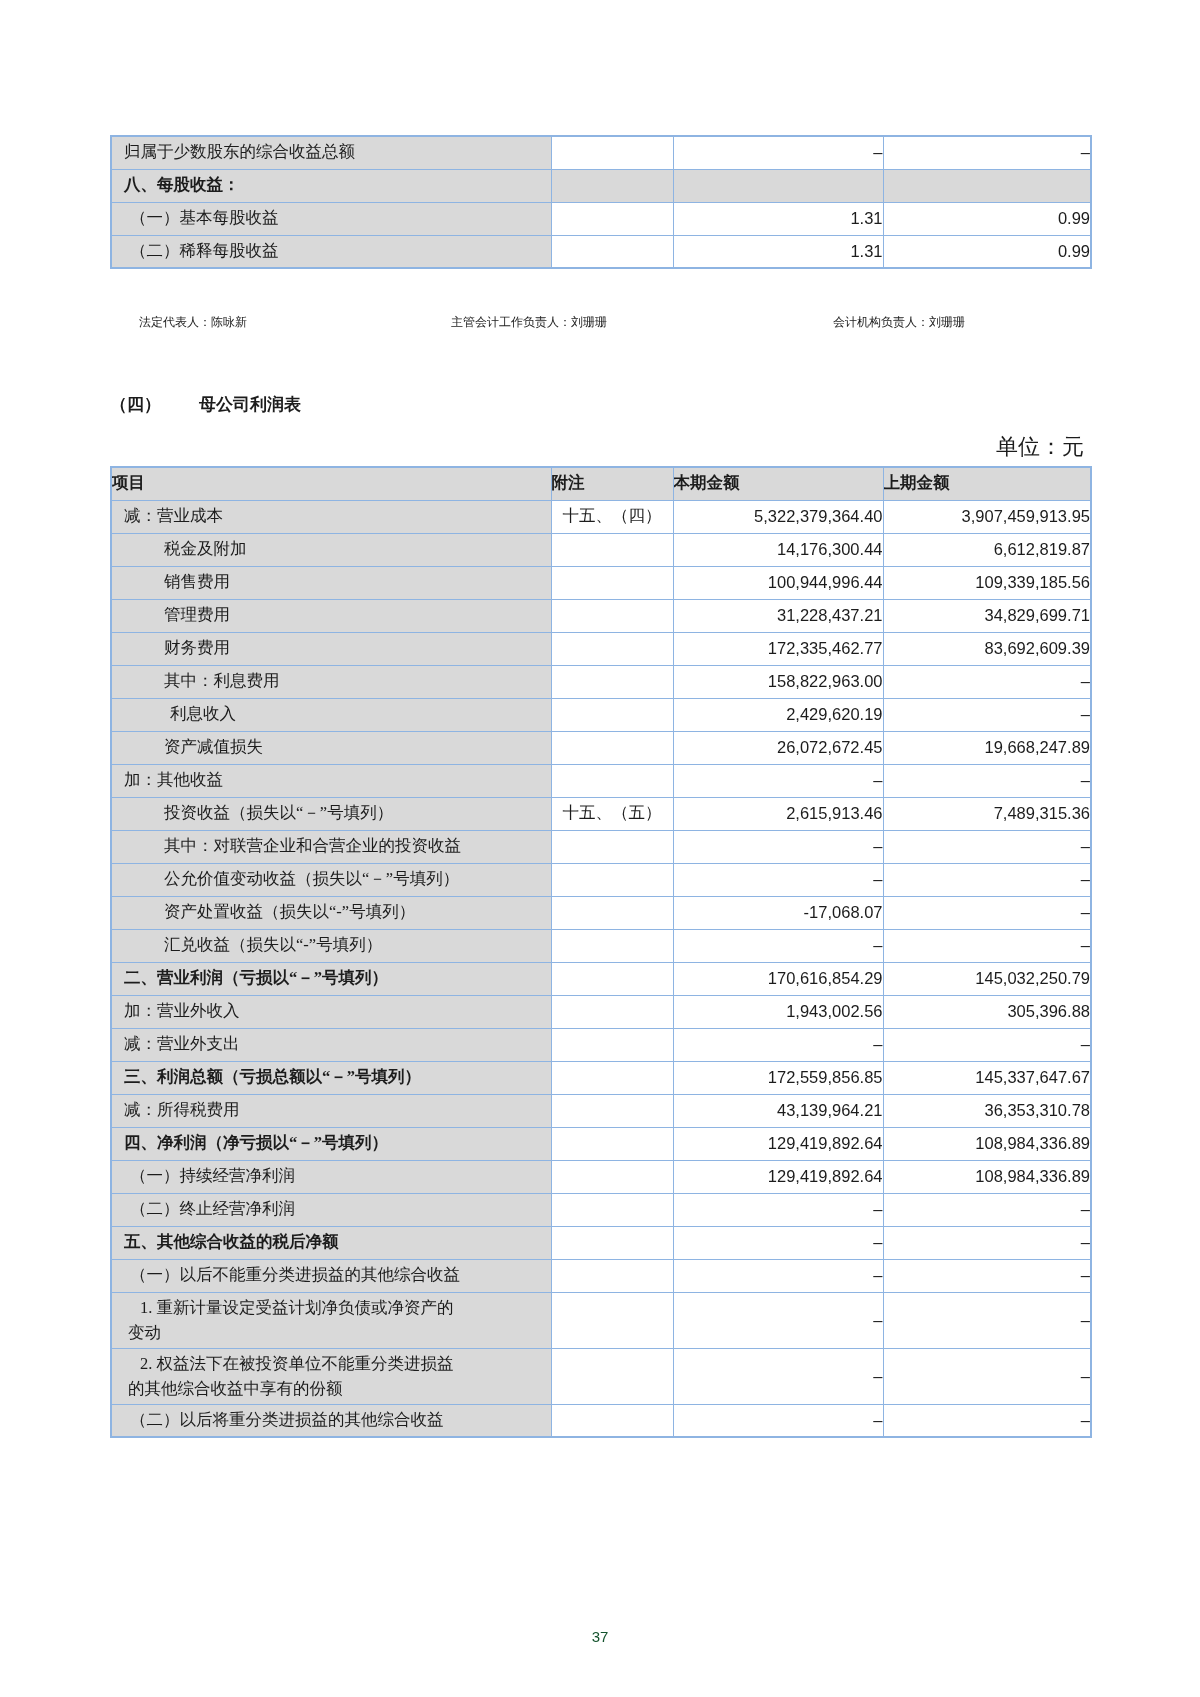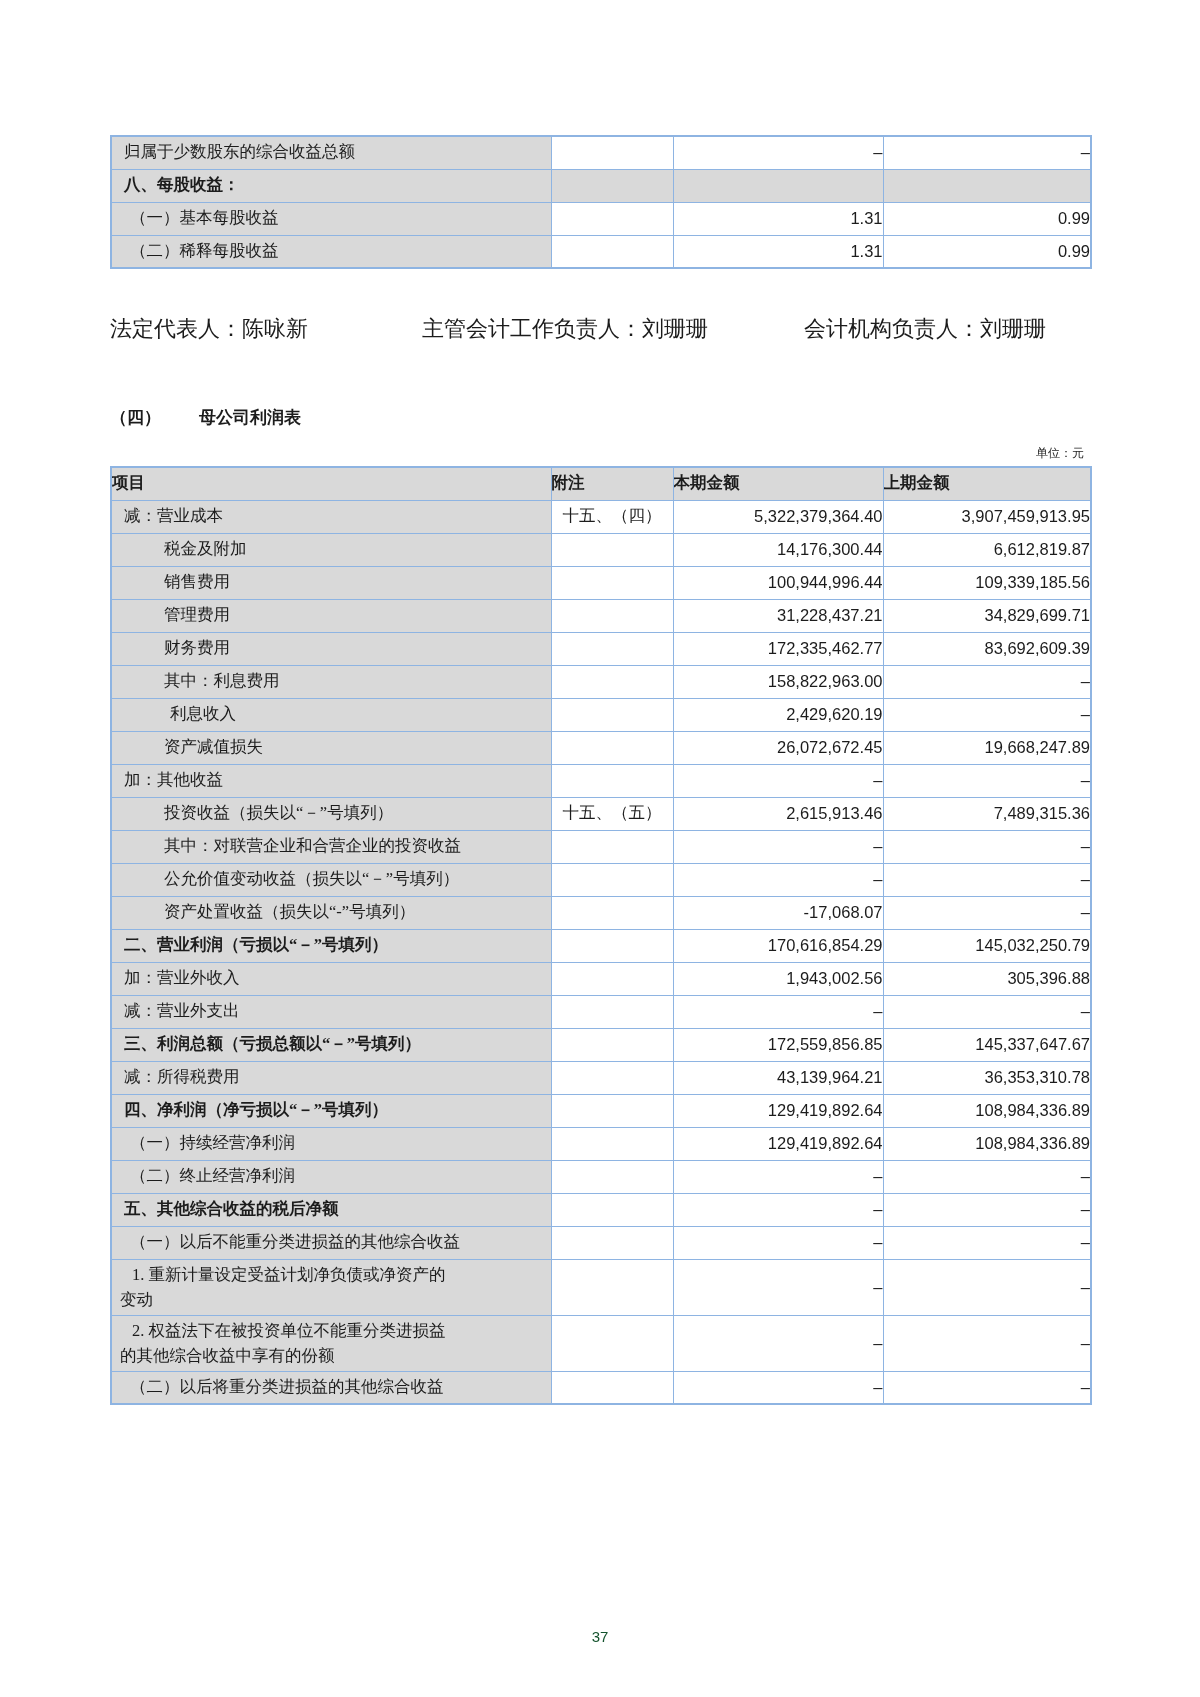"法定代表人：陈咏新 主管会计工作负责人：刘珊珊 会计机构负责人：刘珊珊" .signatures { font-size: 22px -> 12px; margin-left: none -> 29px }
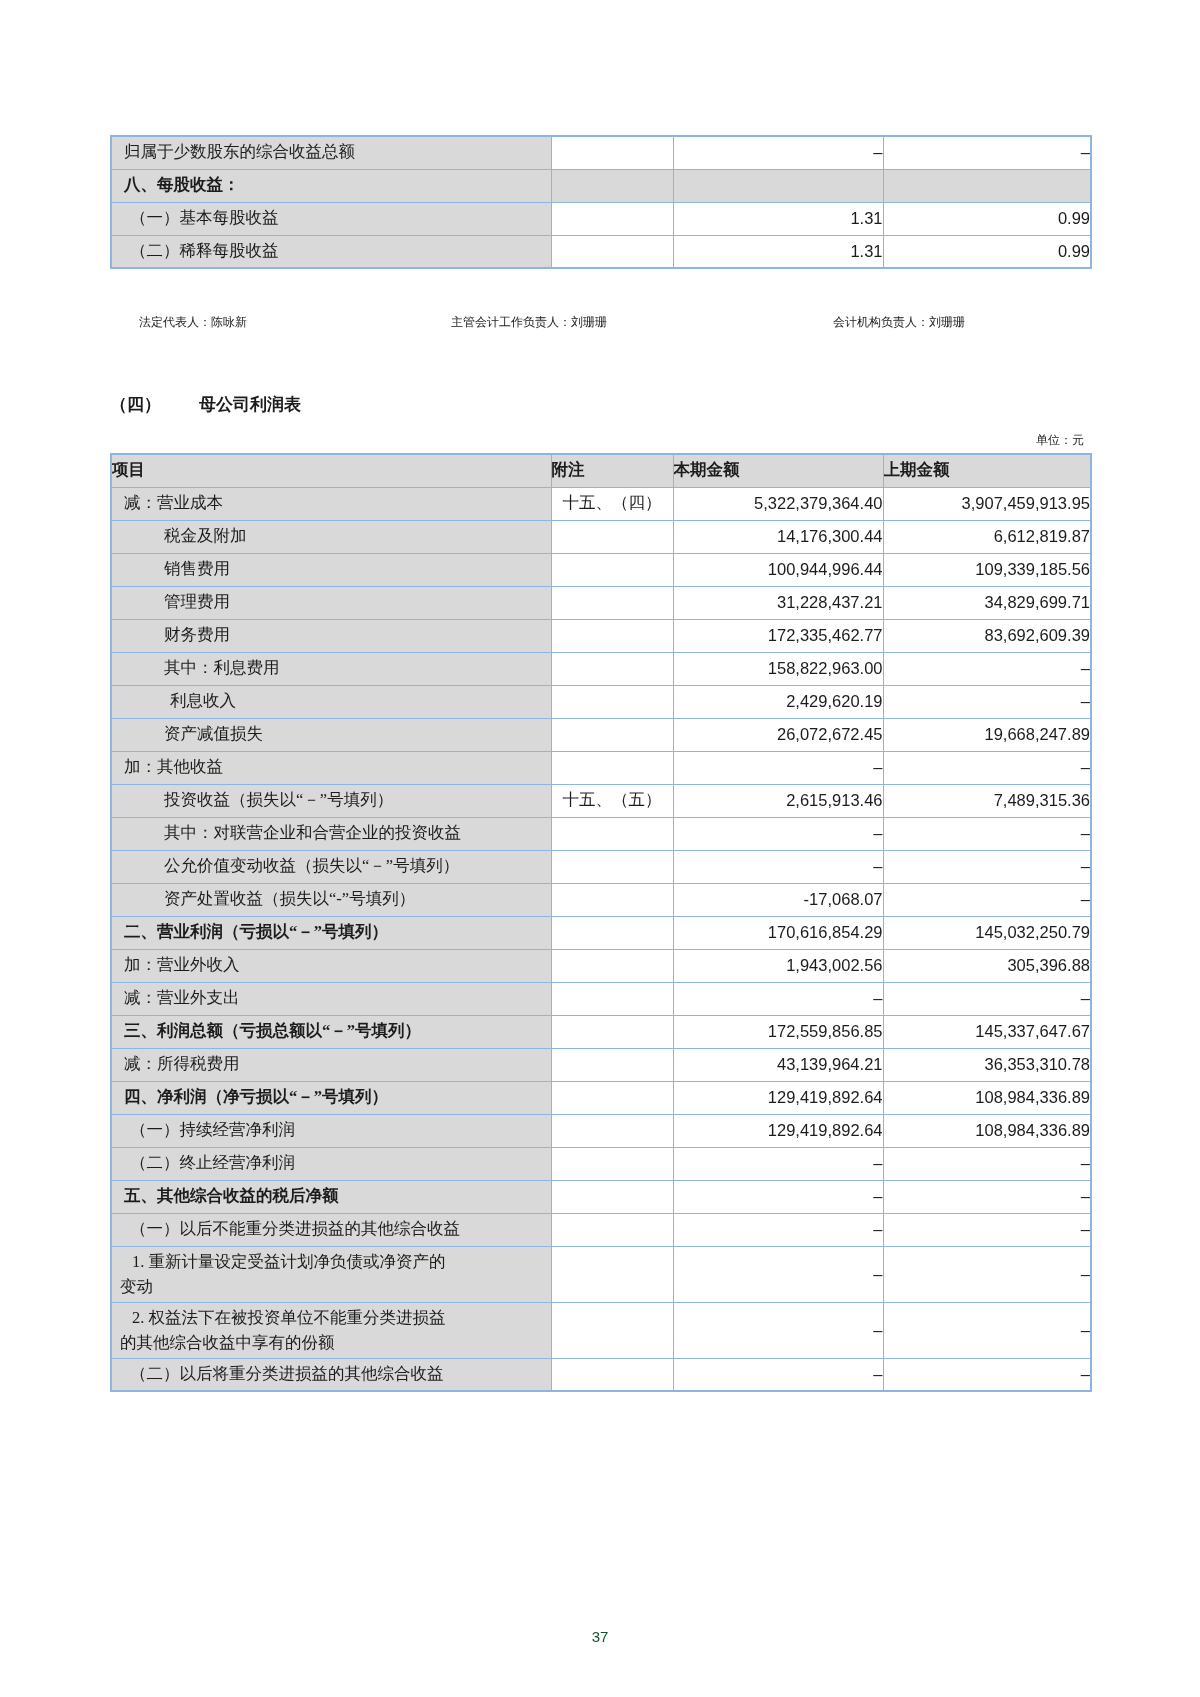"单位：元" .unit-line { font-size: 12px -> 22px }
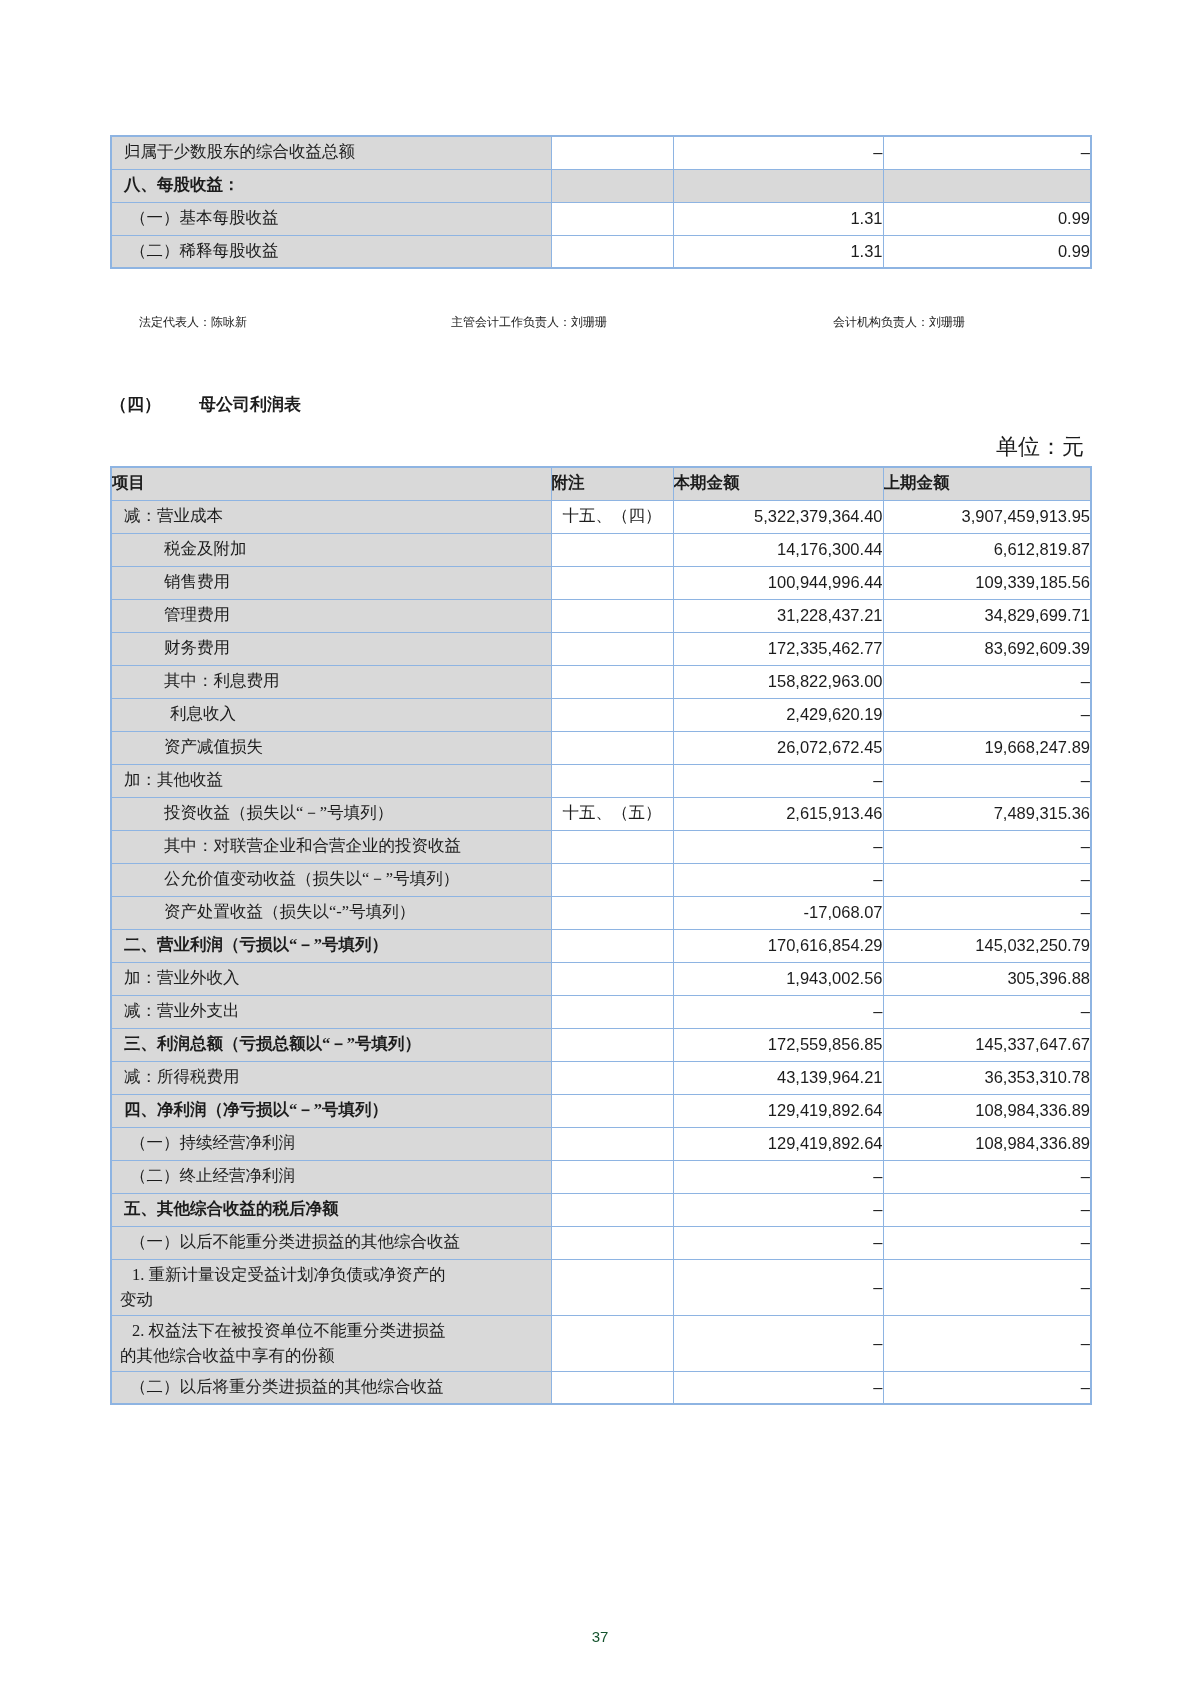"汇兑收益（损失以“-”号填列）" tr { html: none -> <tr> <td> <span>汇兑收益（损失以“-”号填列）</span> </td> <td></td> <td>–</td> <td>–</td> </tr> }
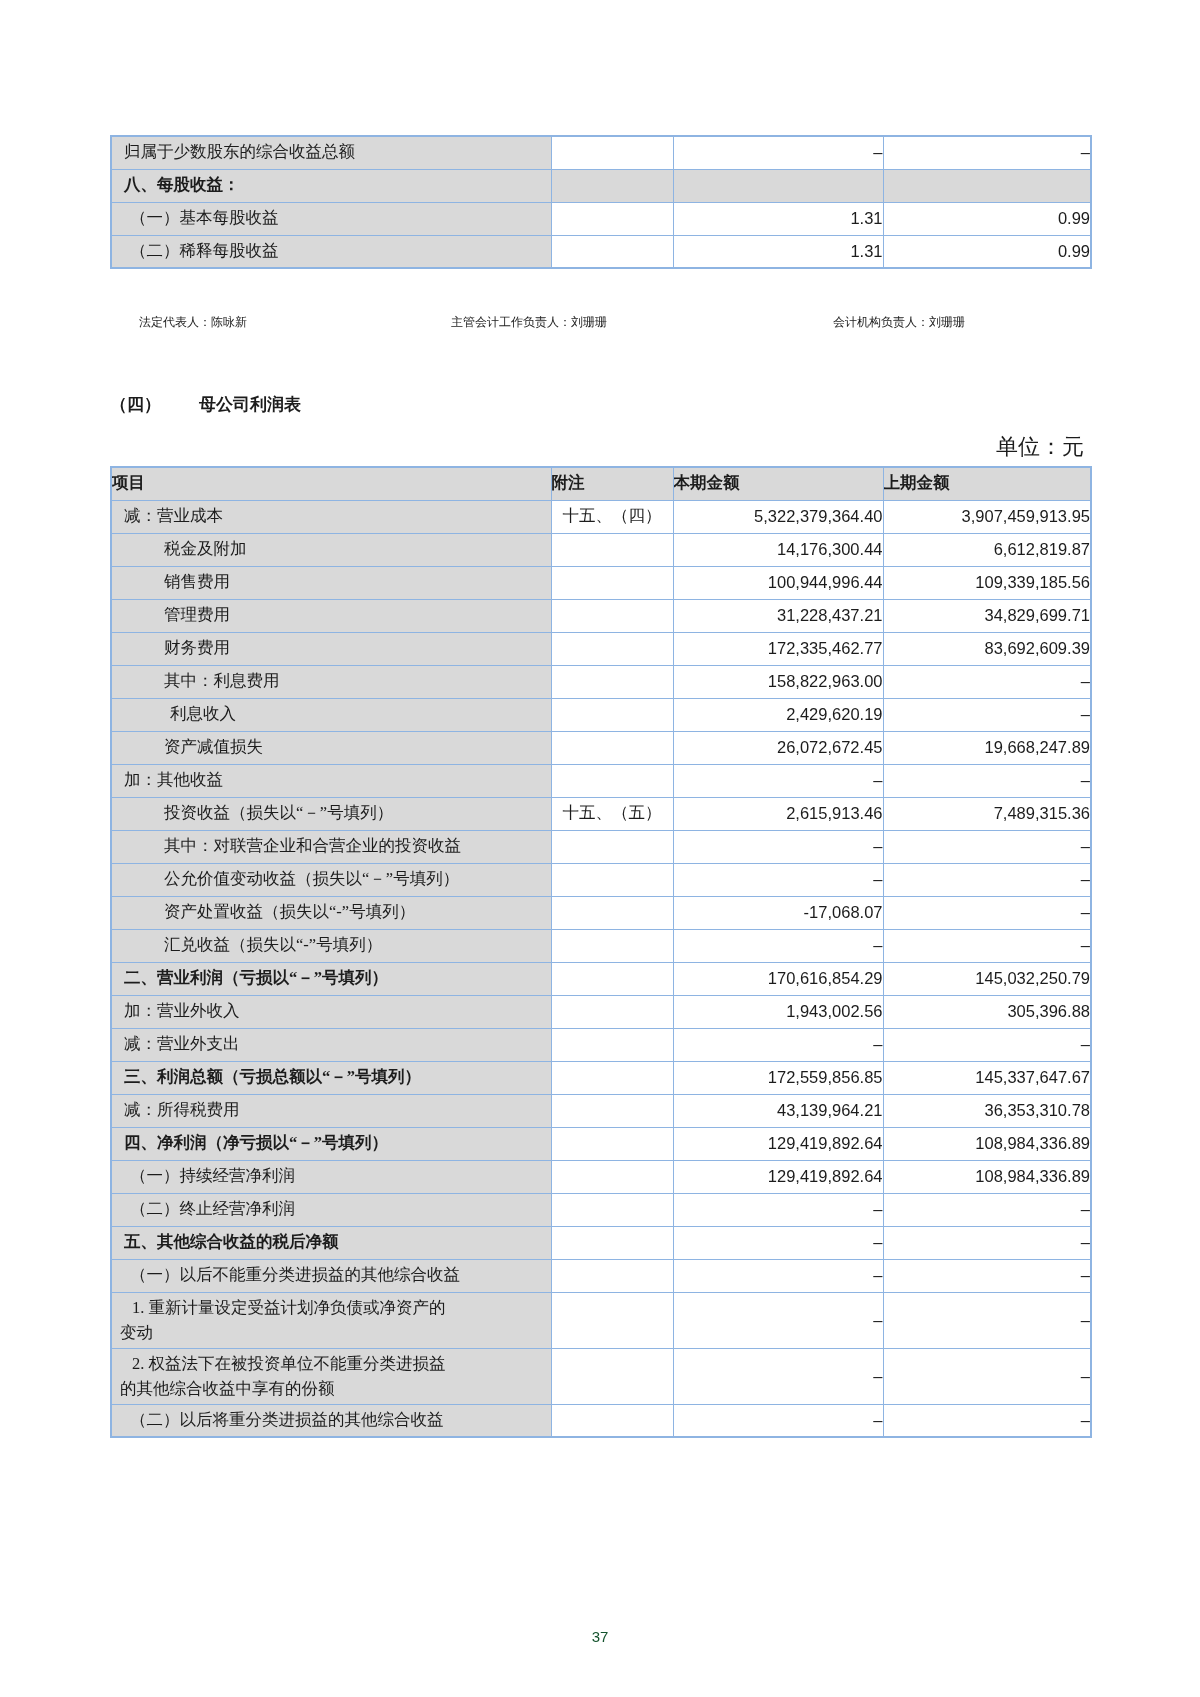"1. 重新计量设定受益计划净负债或净资产的变动" td.c-item.hang > span { padding-left: 8px -> 16px }
